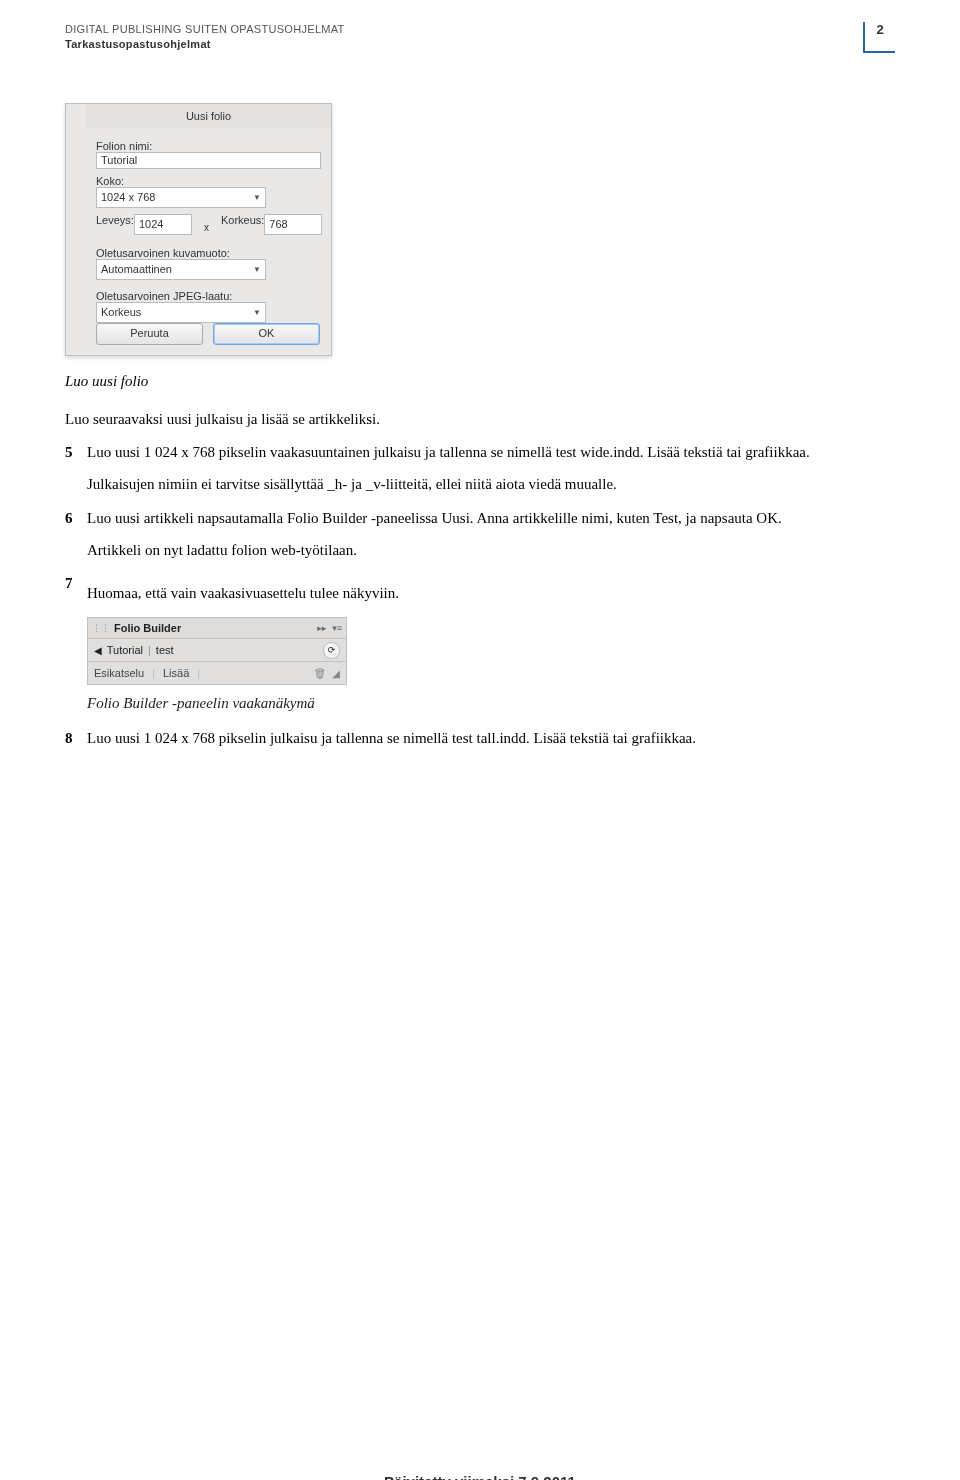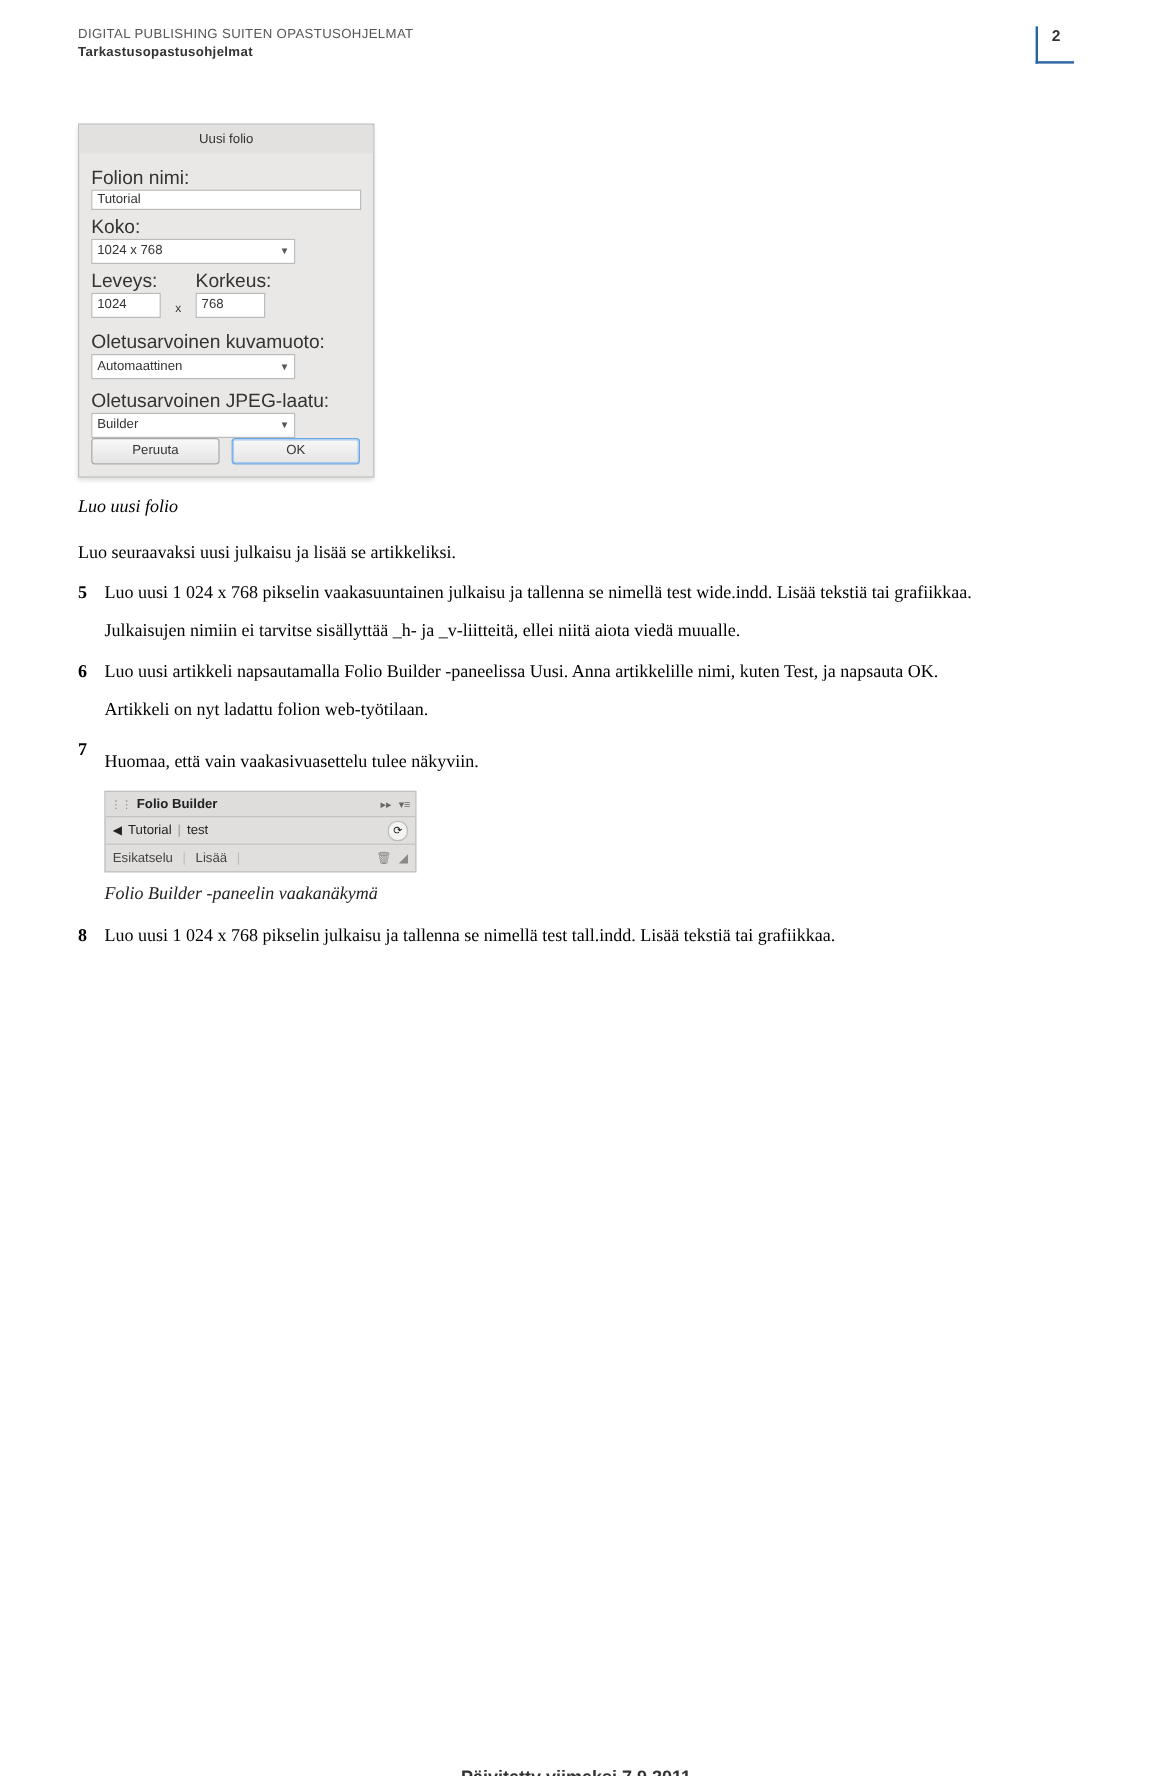"Uusi folio" .dialog { padding-left: none -> 20px }
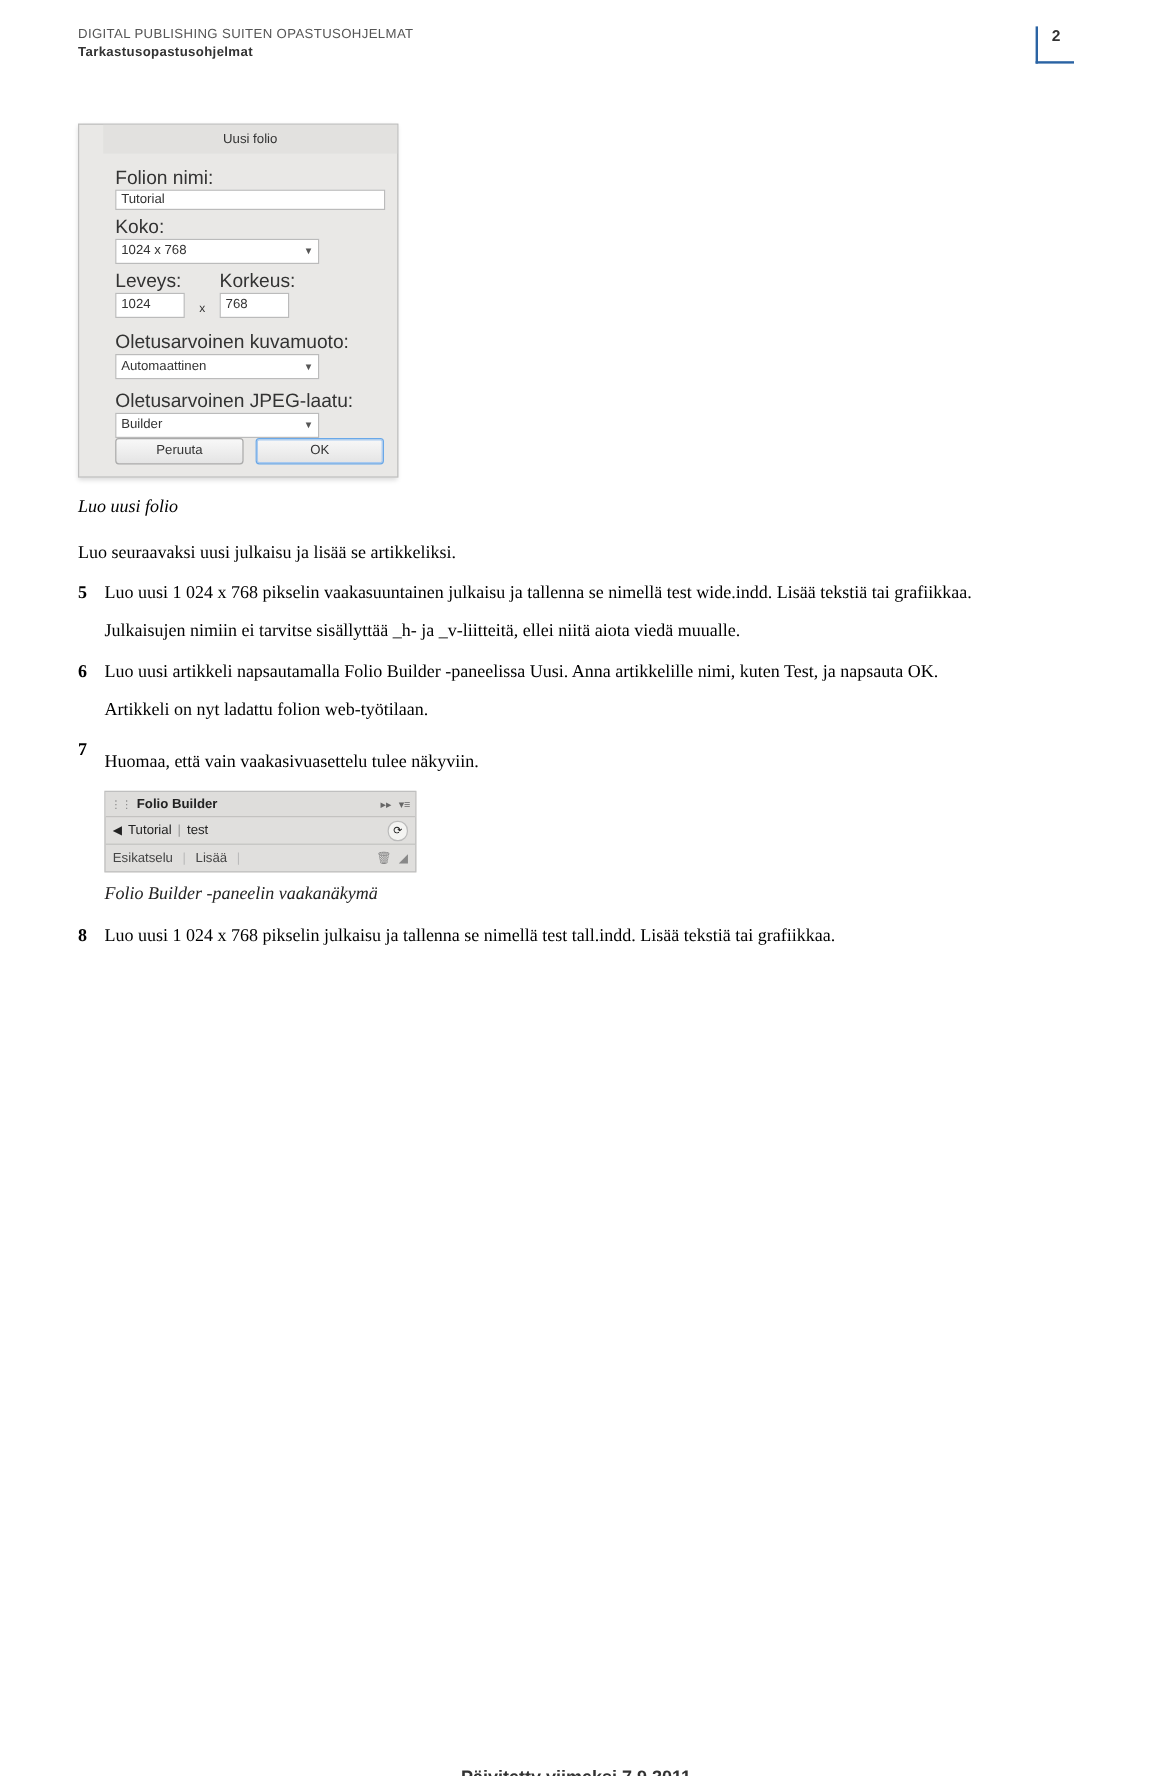"Folion nimi:" .dlabel { font-size: 16px -> 11px }
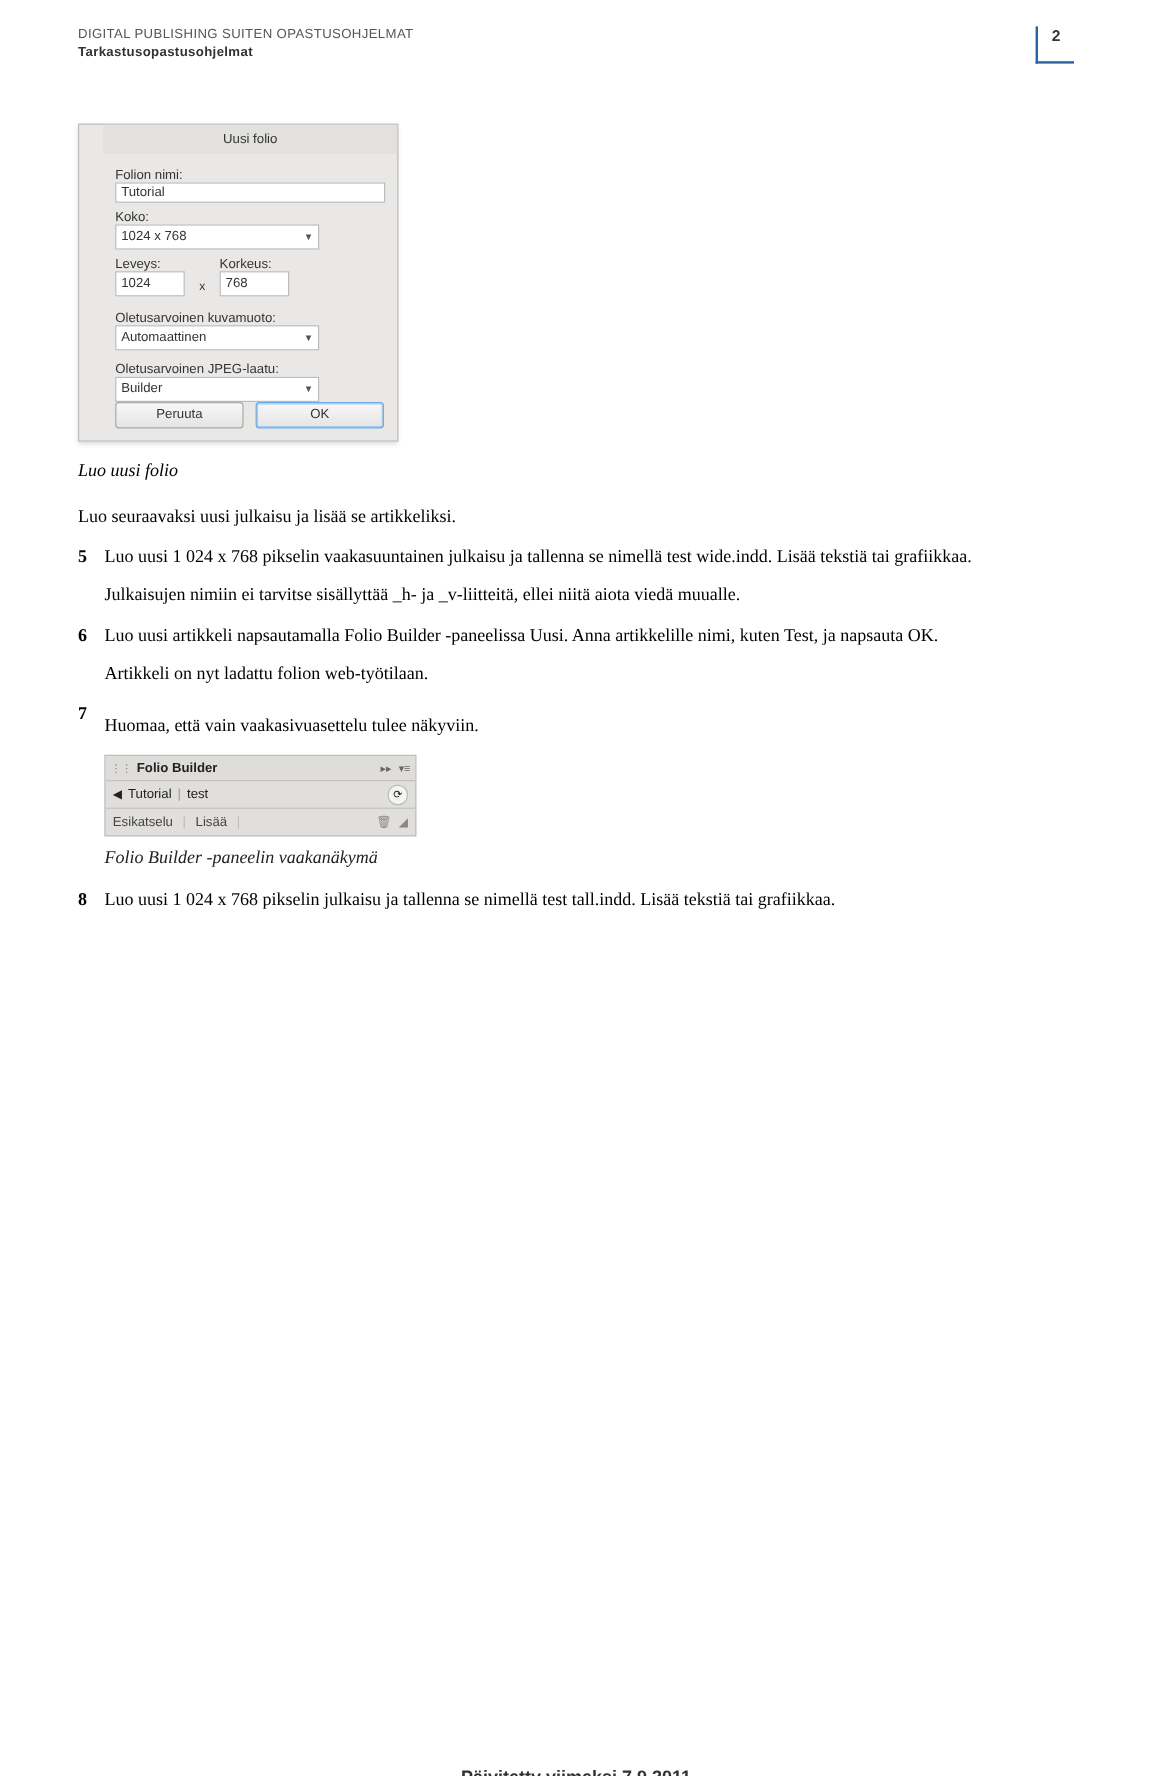"Leveys:" .col { flex-direction: column -> row }
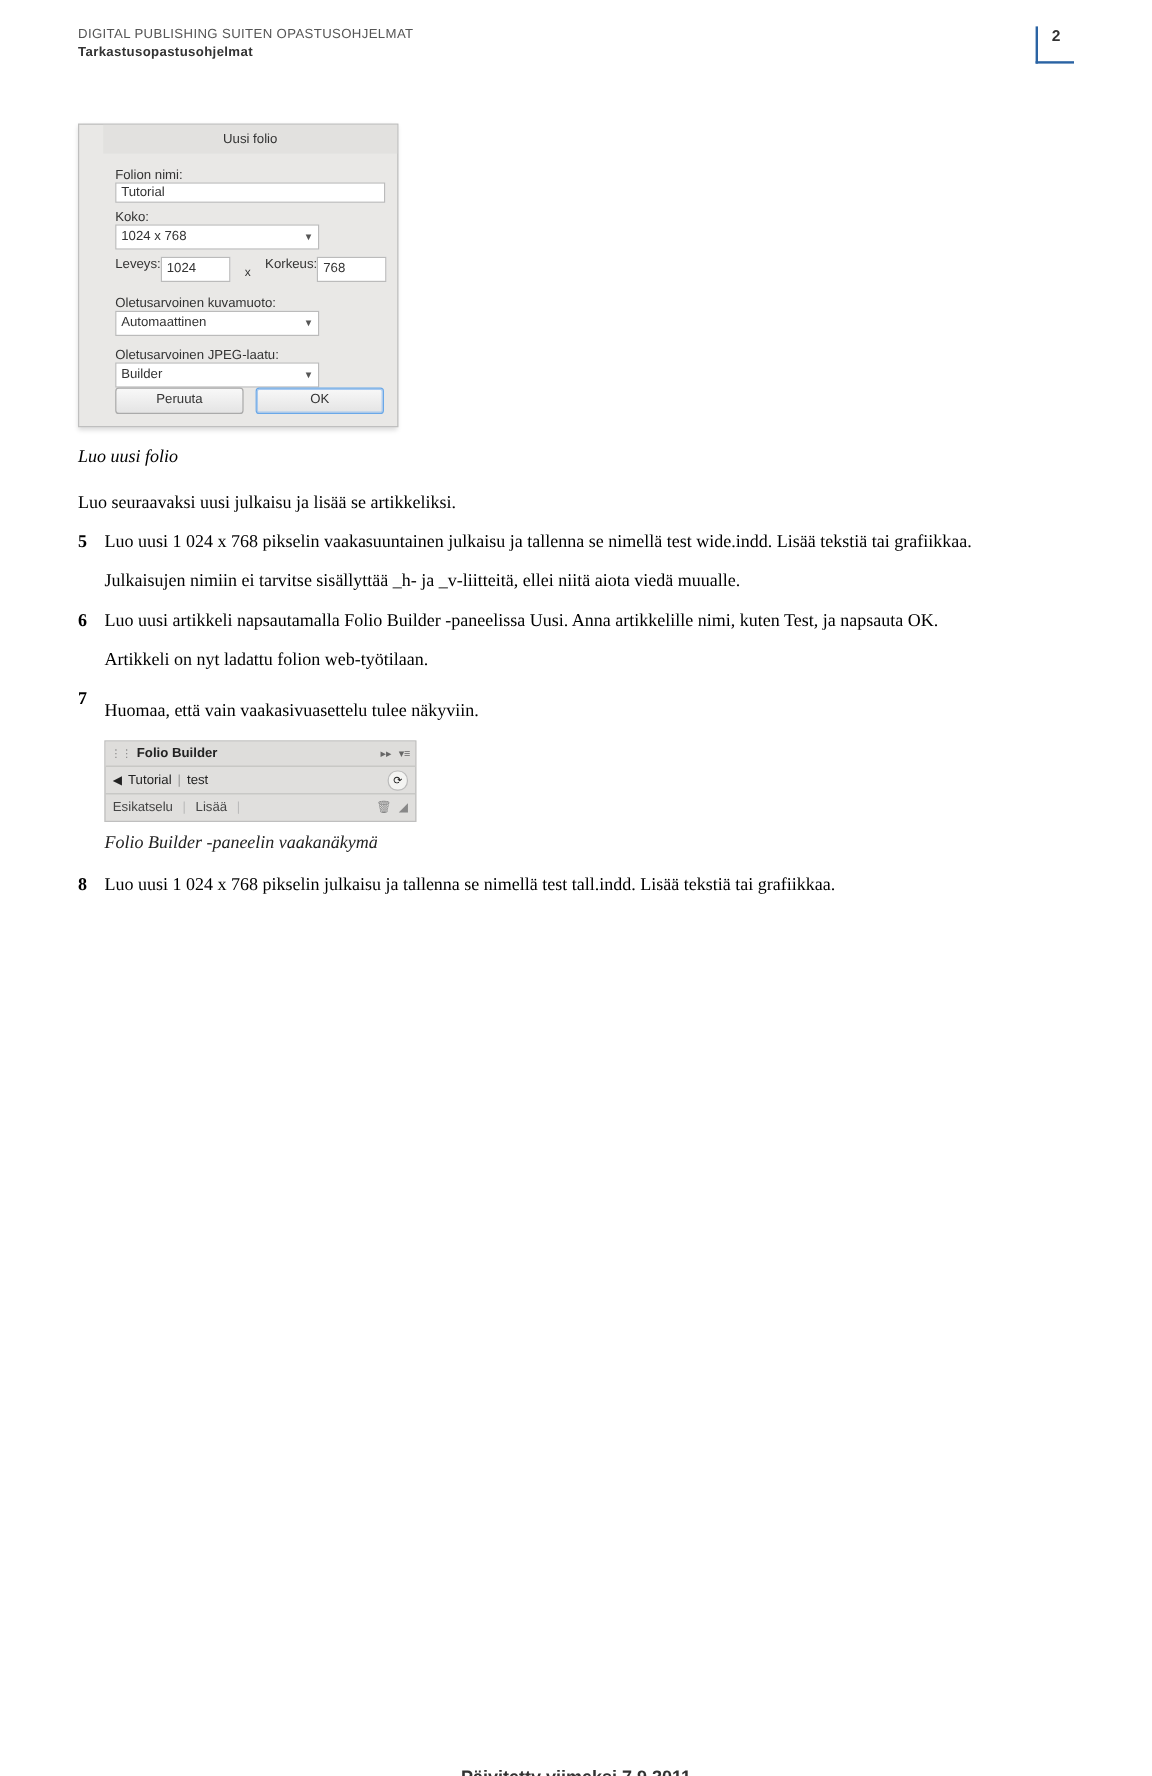"Builder" span { text: Builder -> Korkeus }
